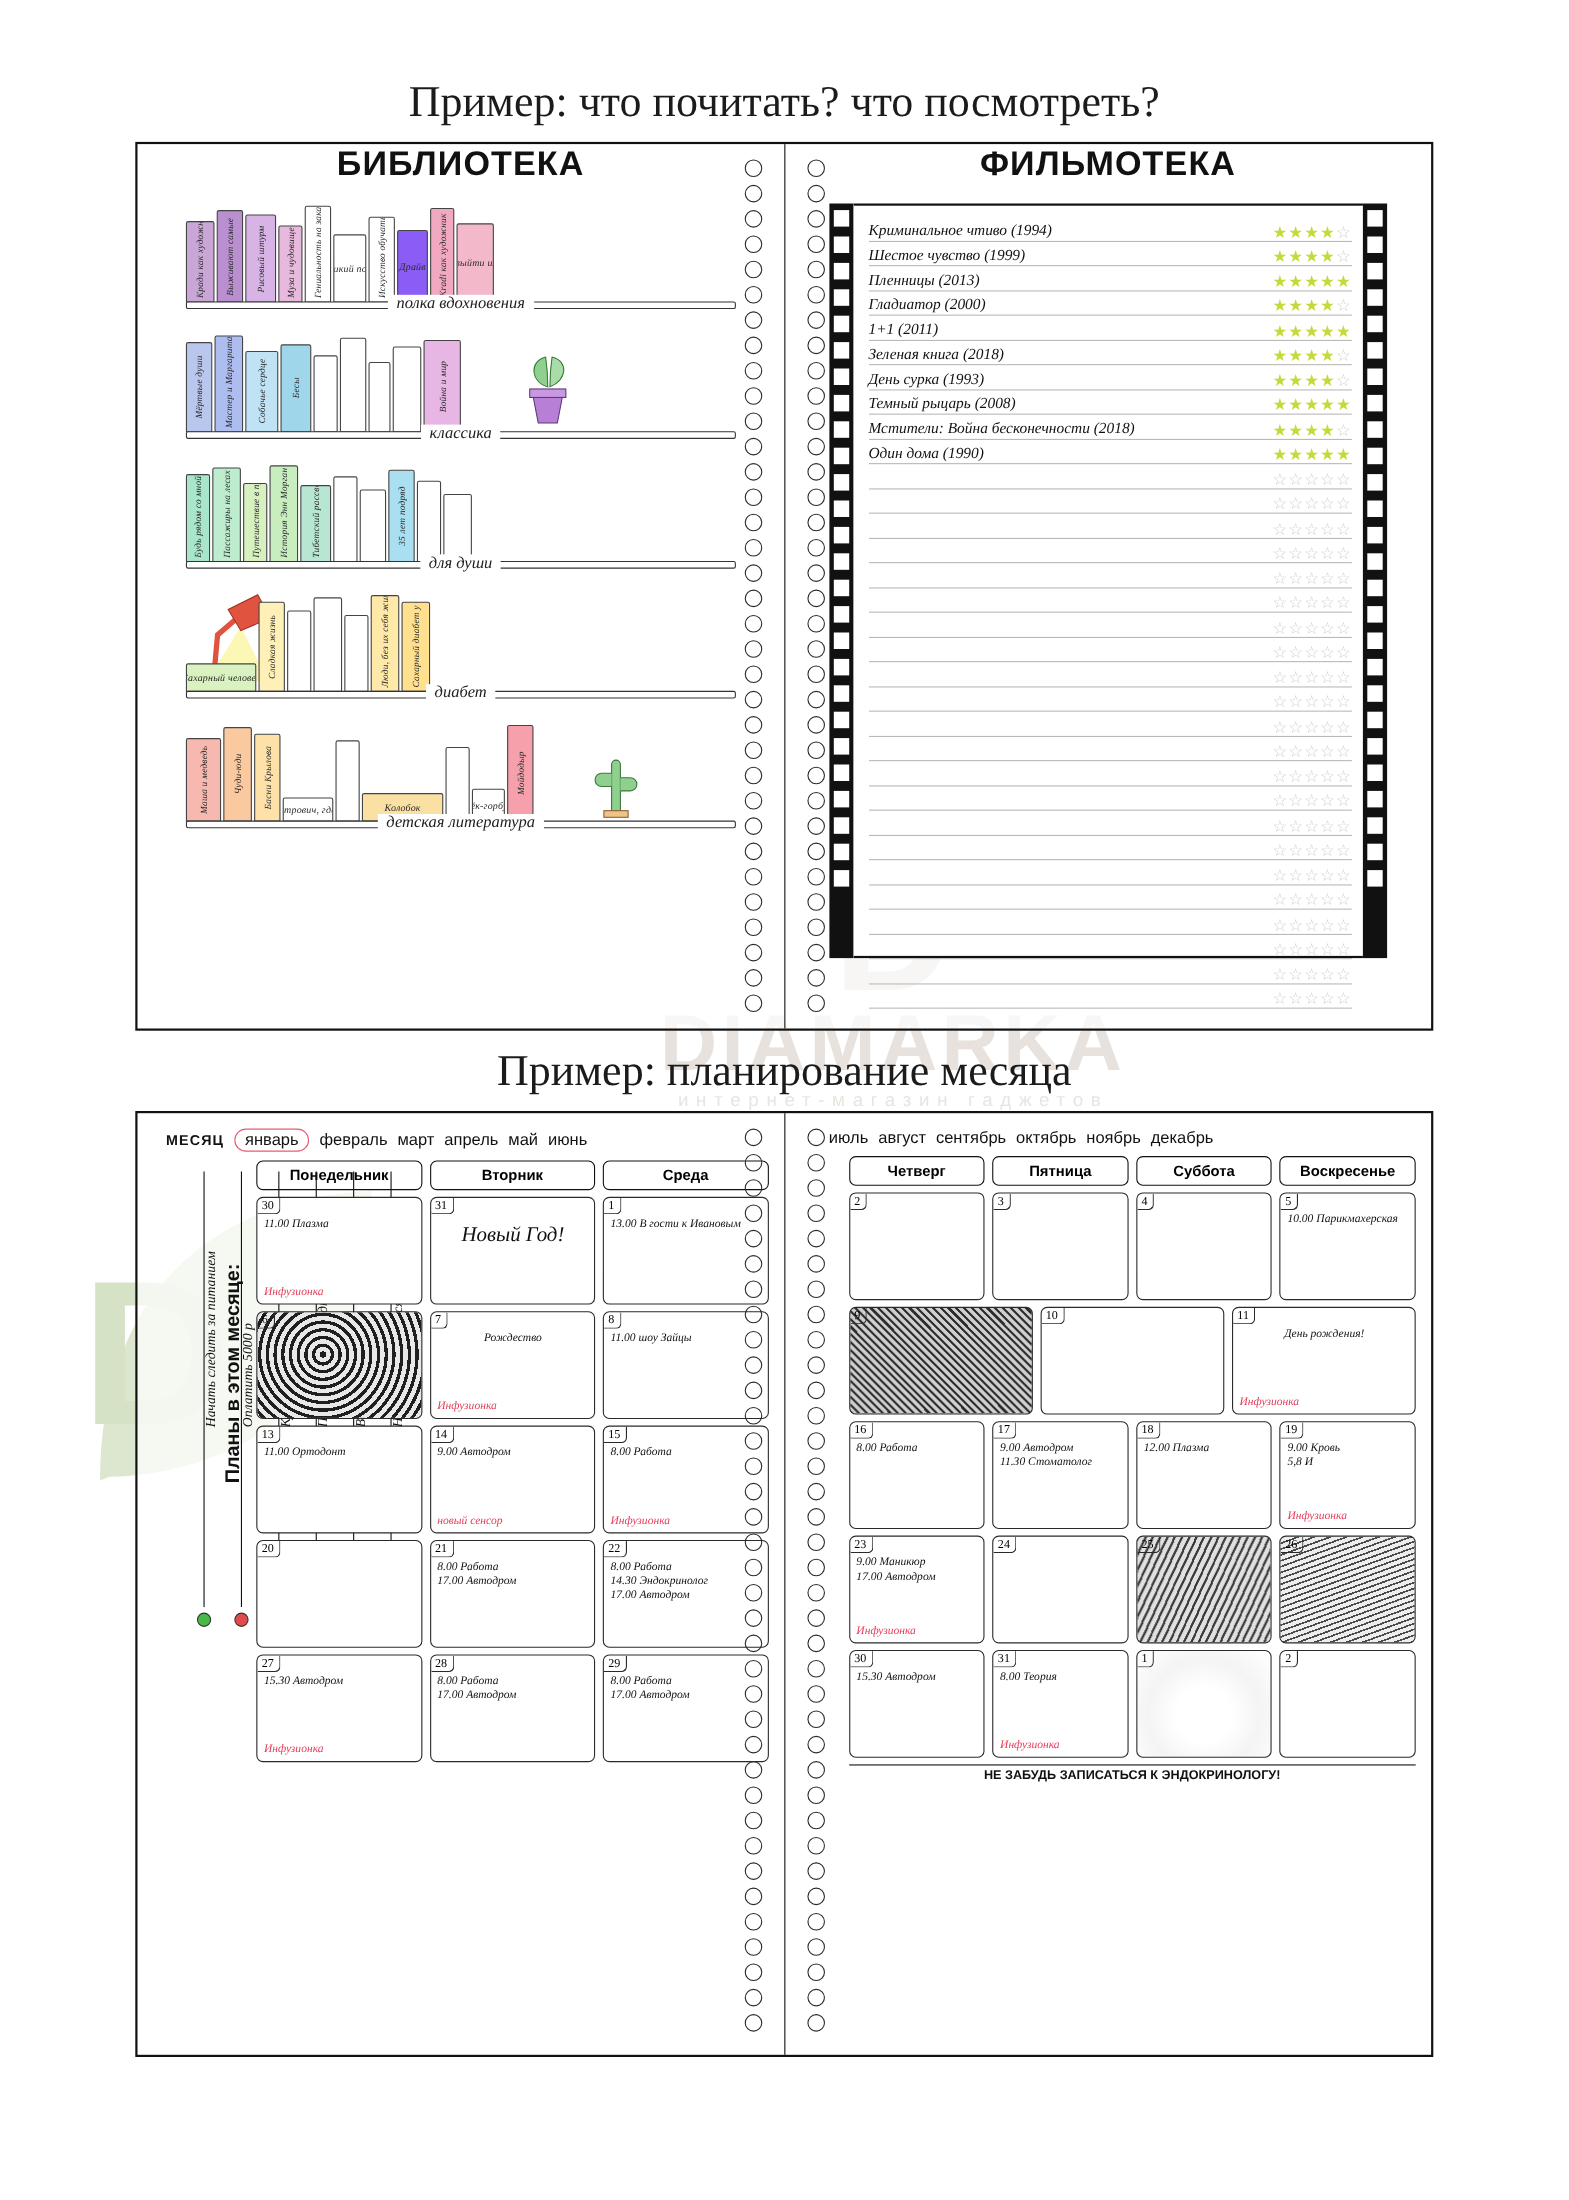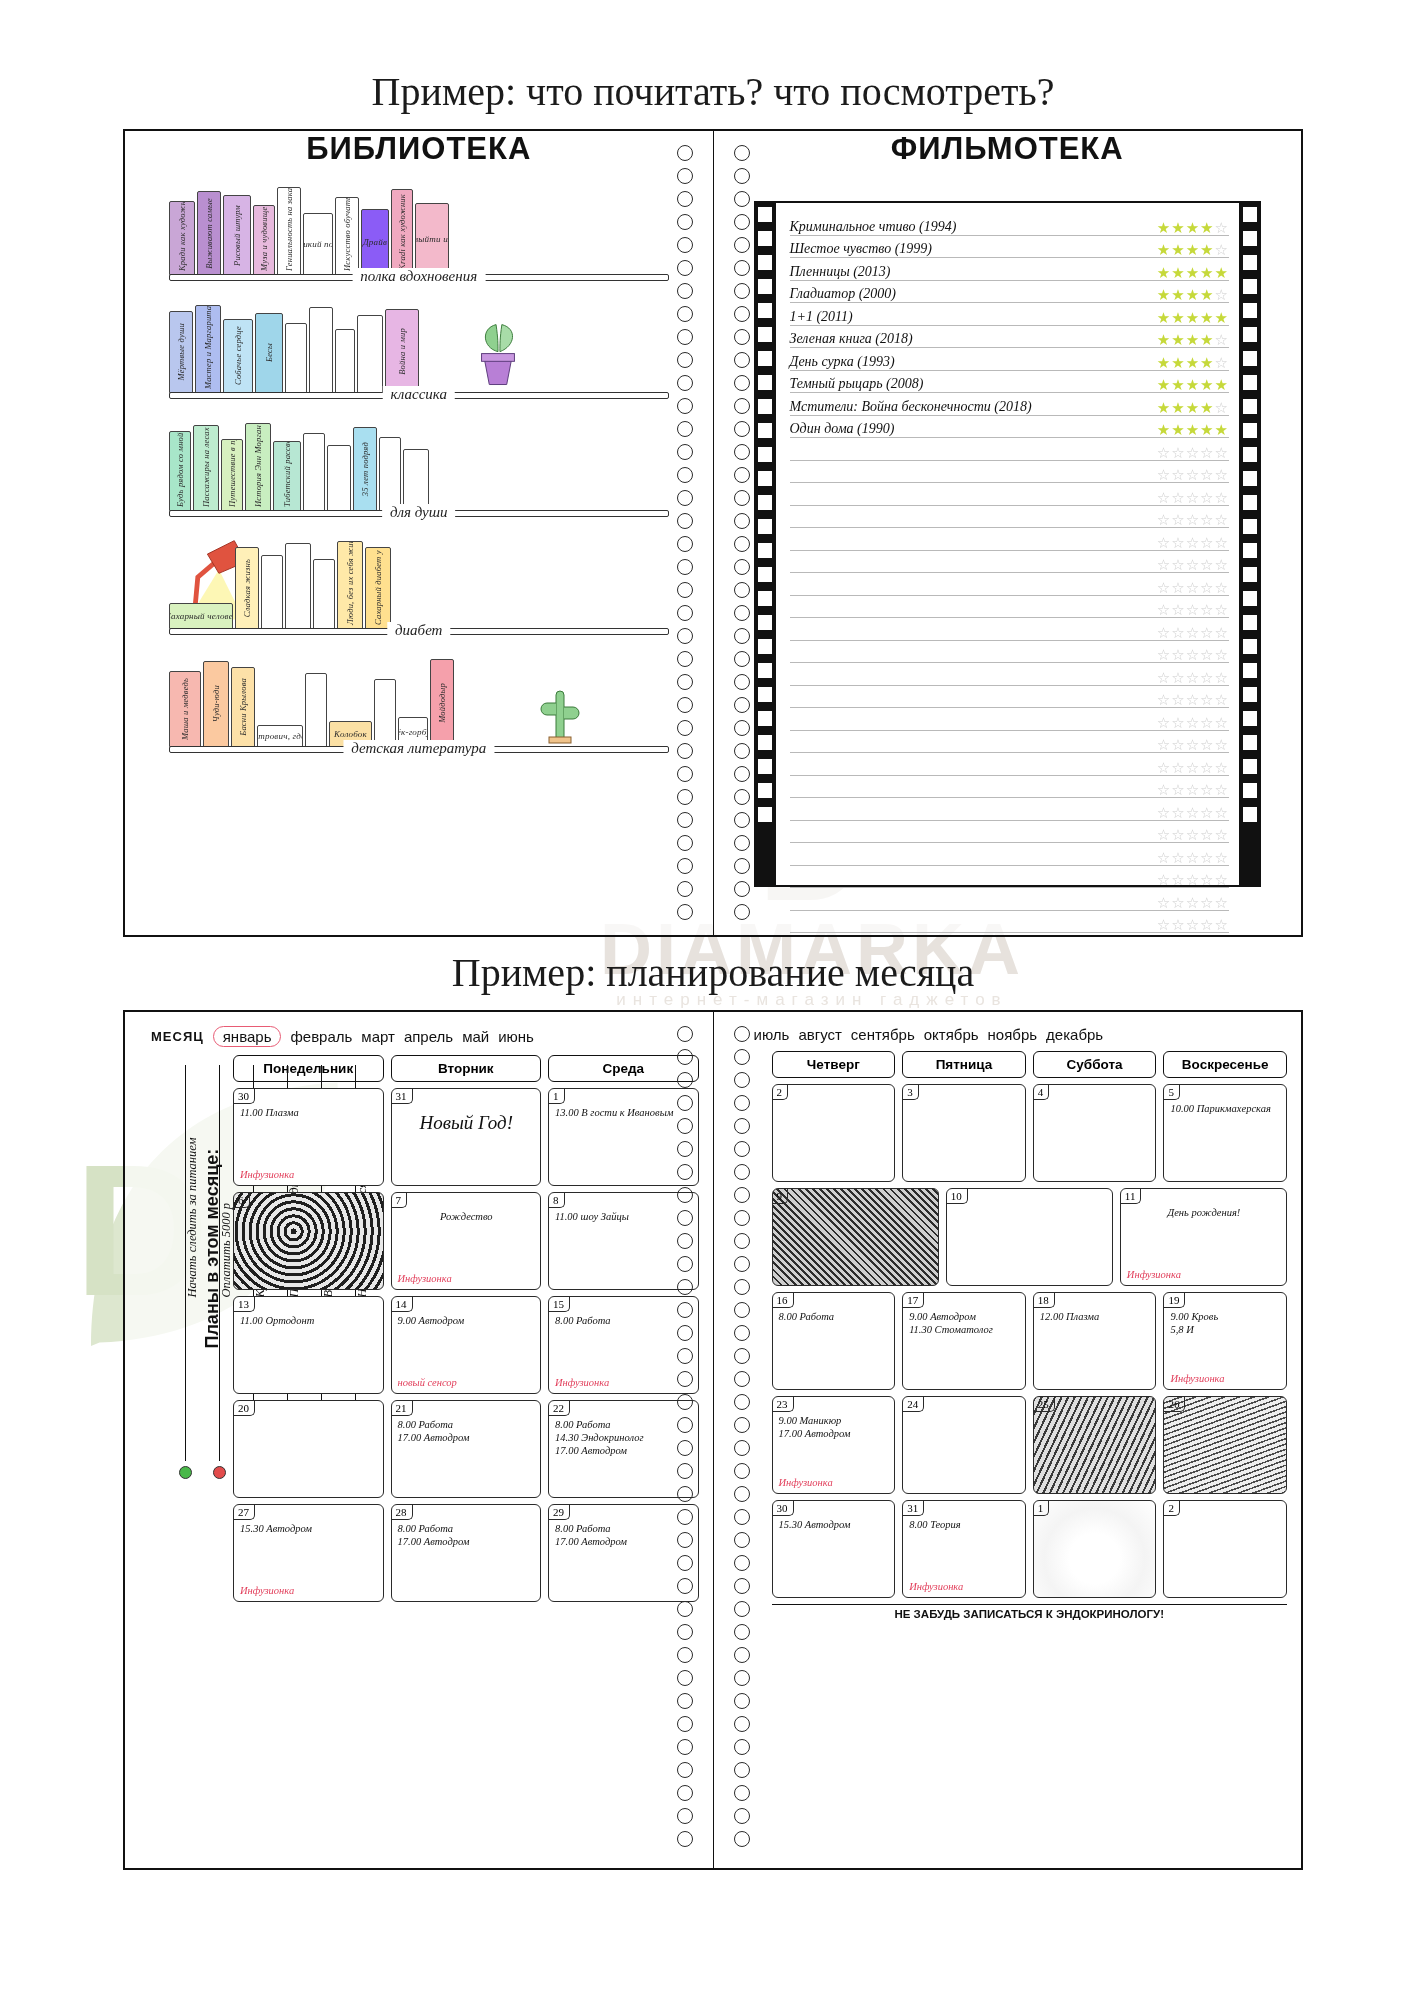"Криминальное чтиво (1994)" .film-strip { margin-top: 16px -> none }
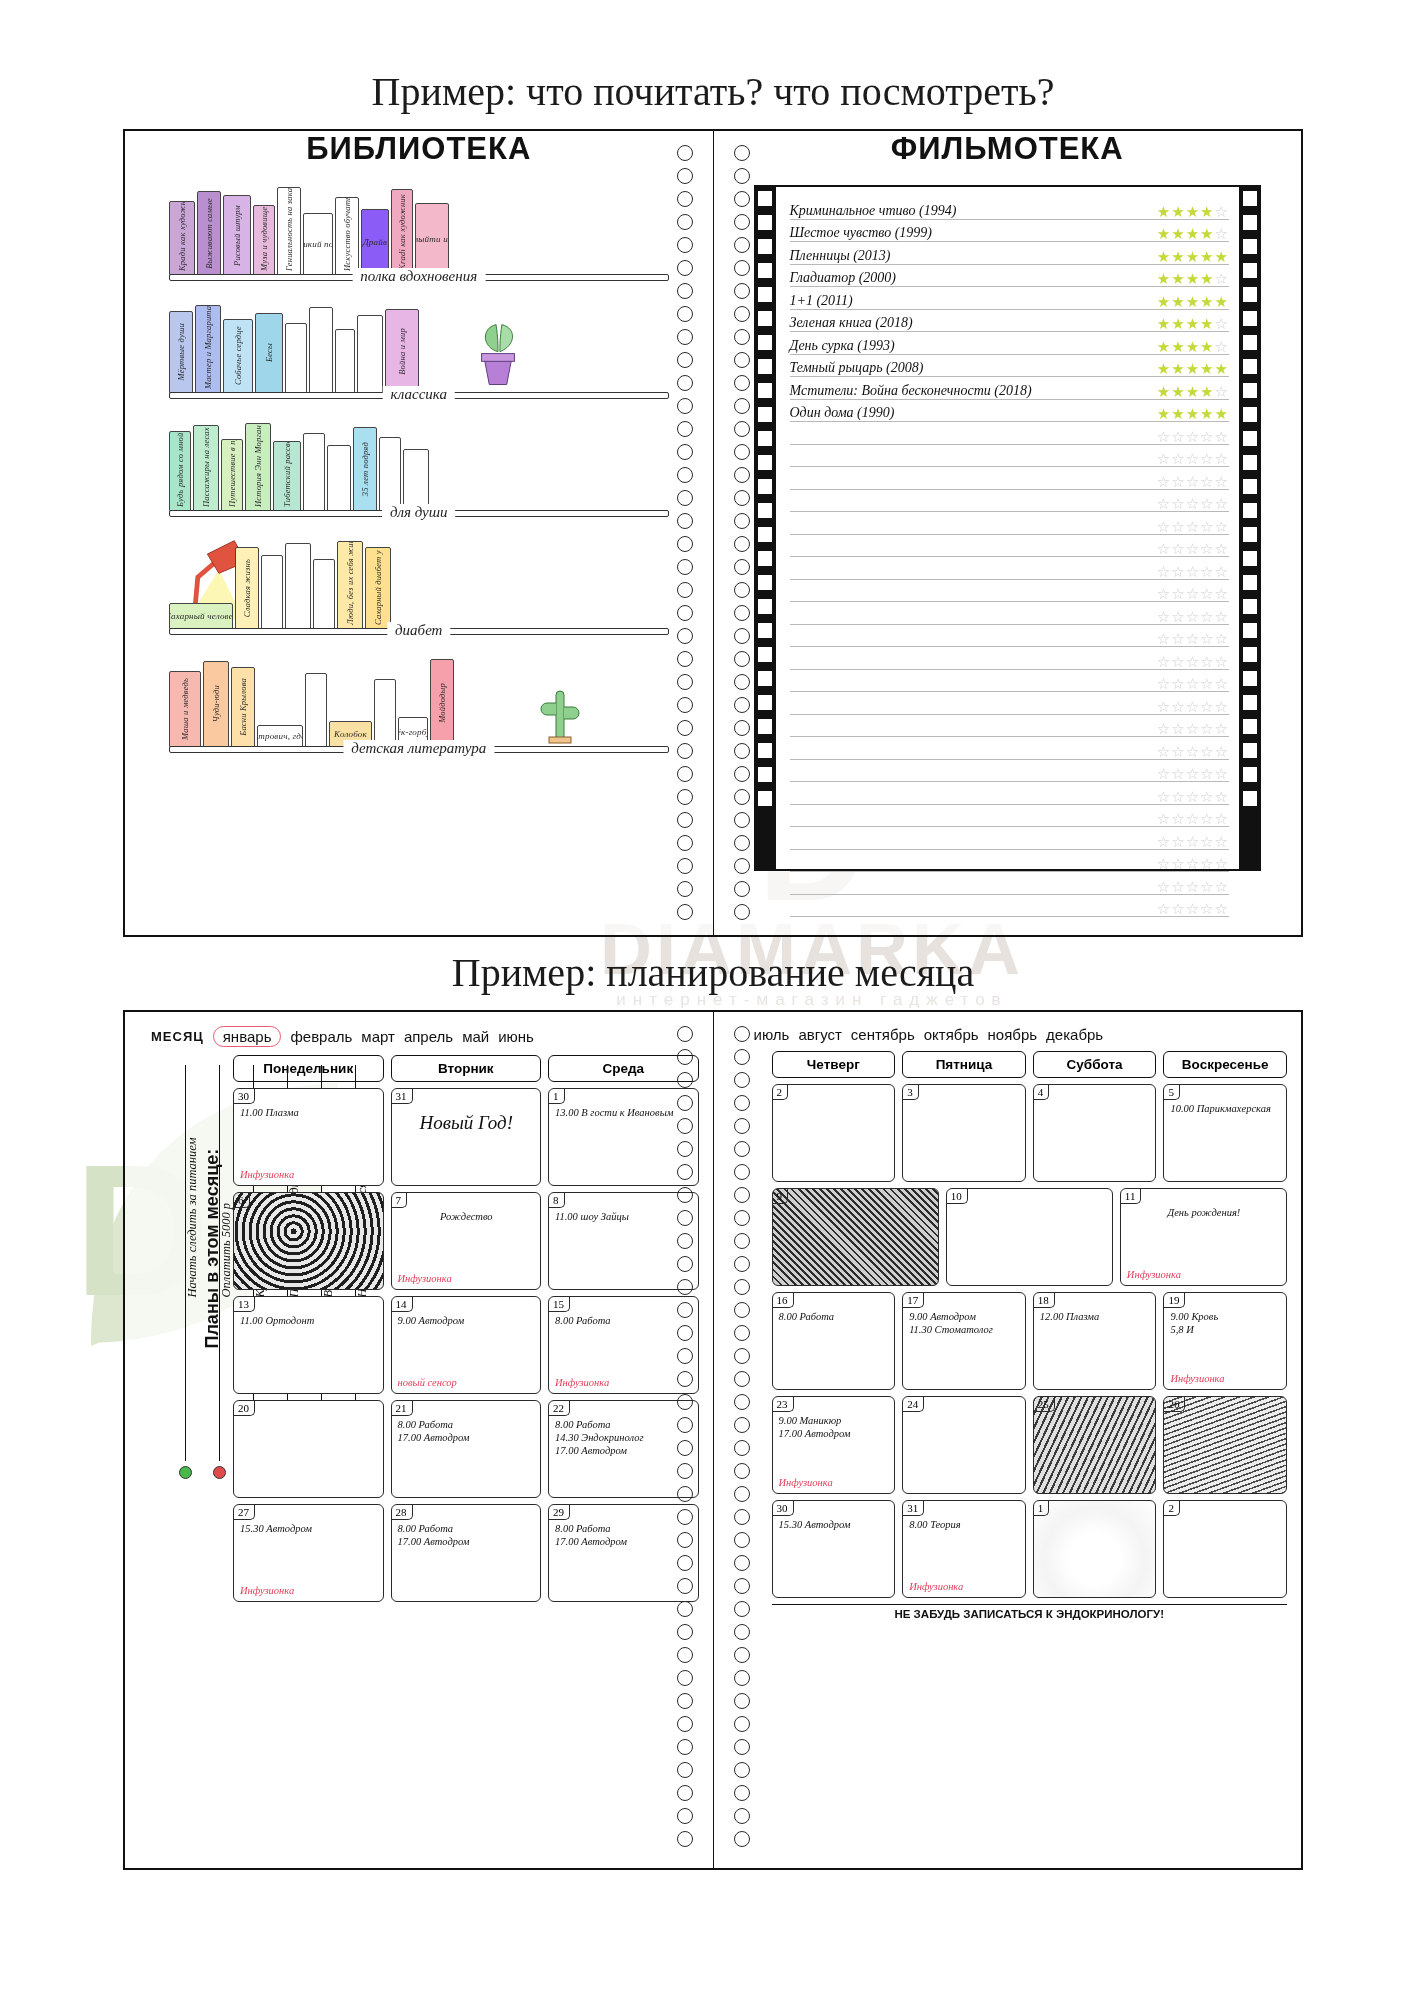"Колобок" div.book { width: 43px -> 74px }
